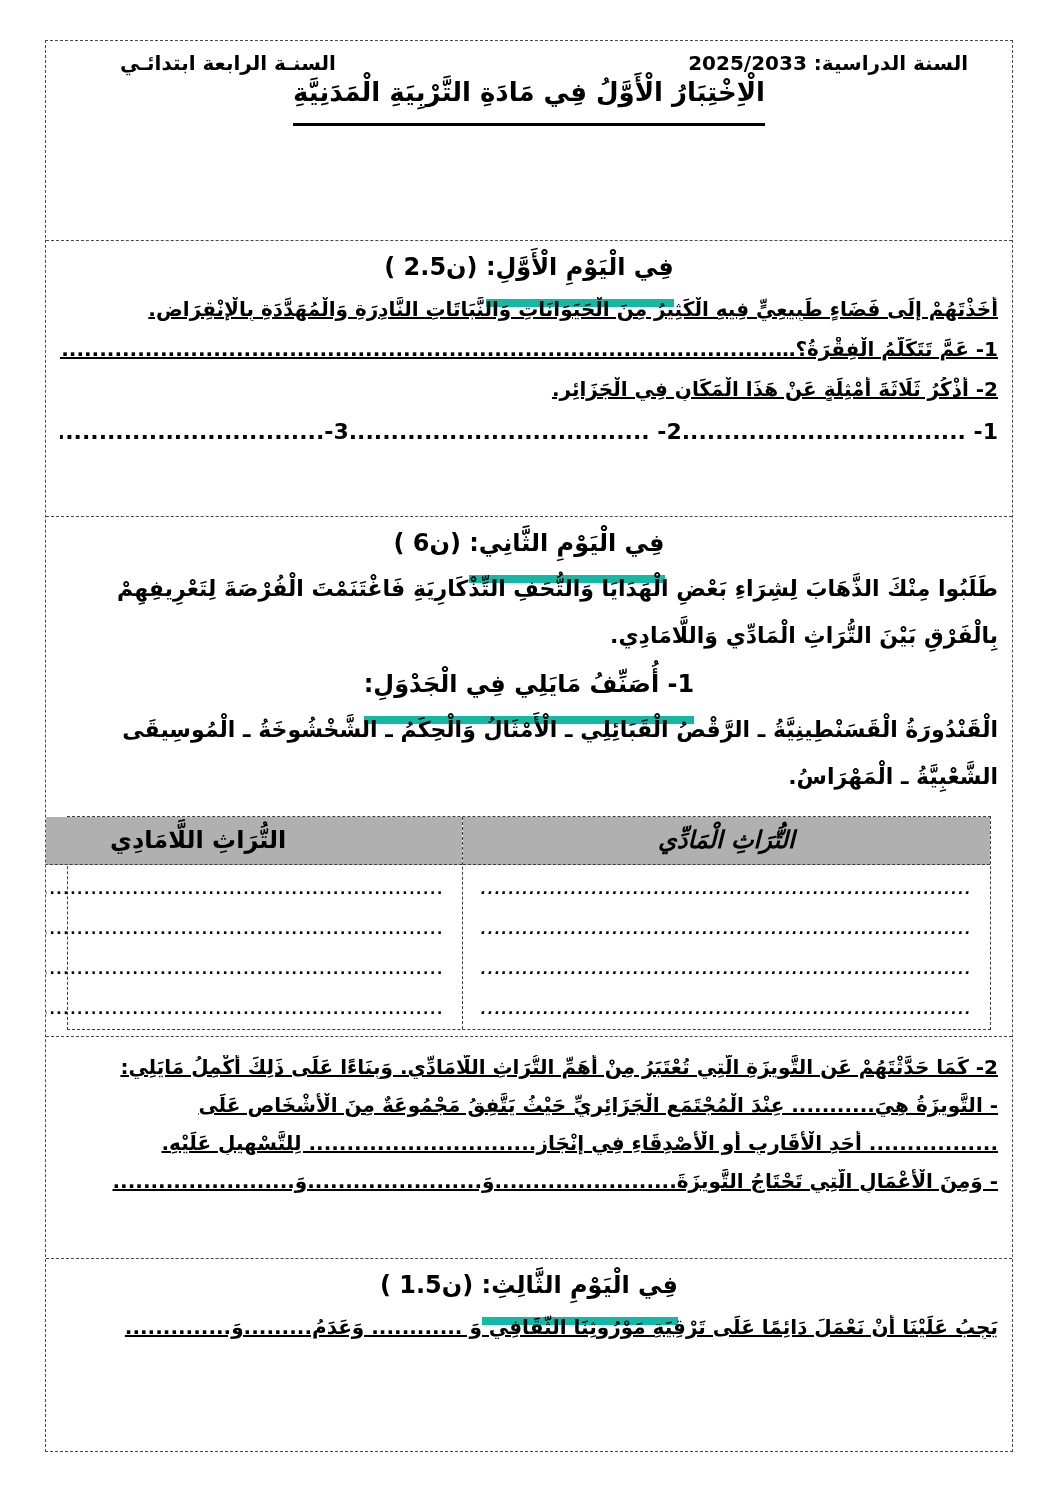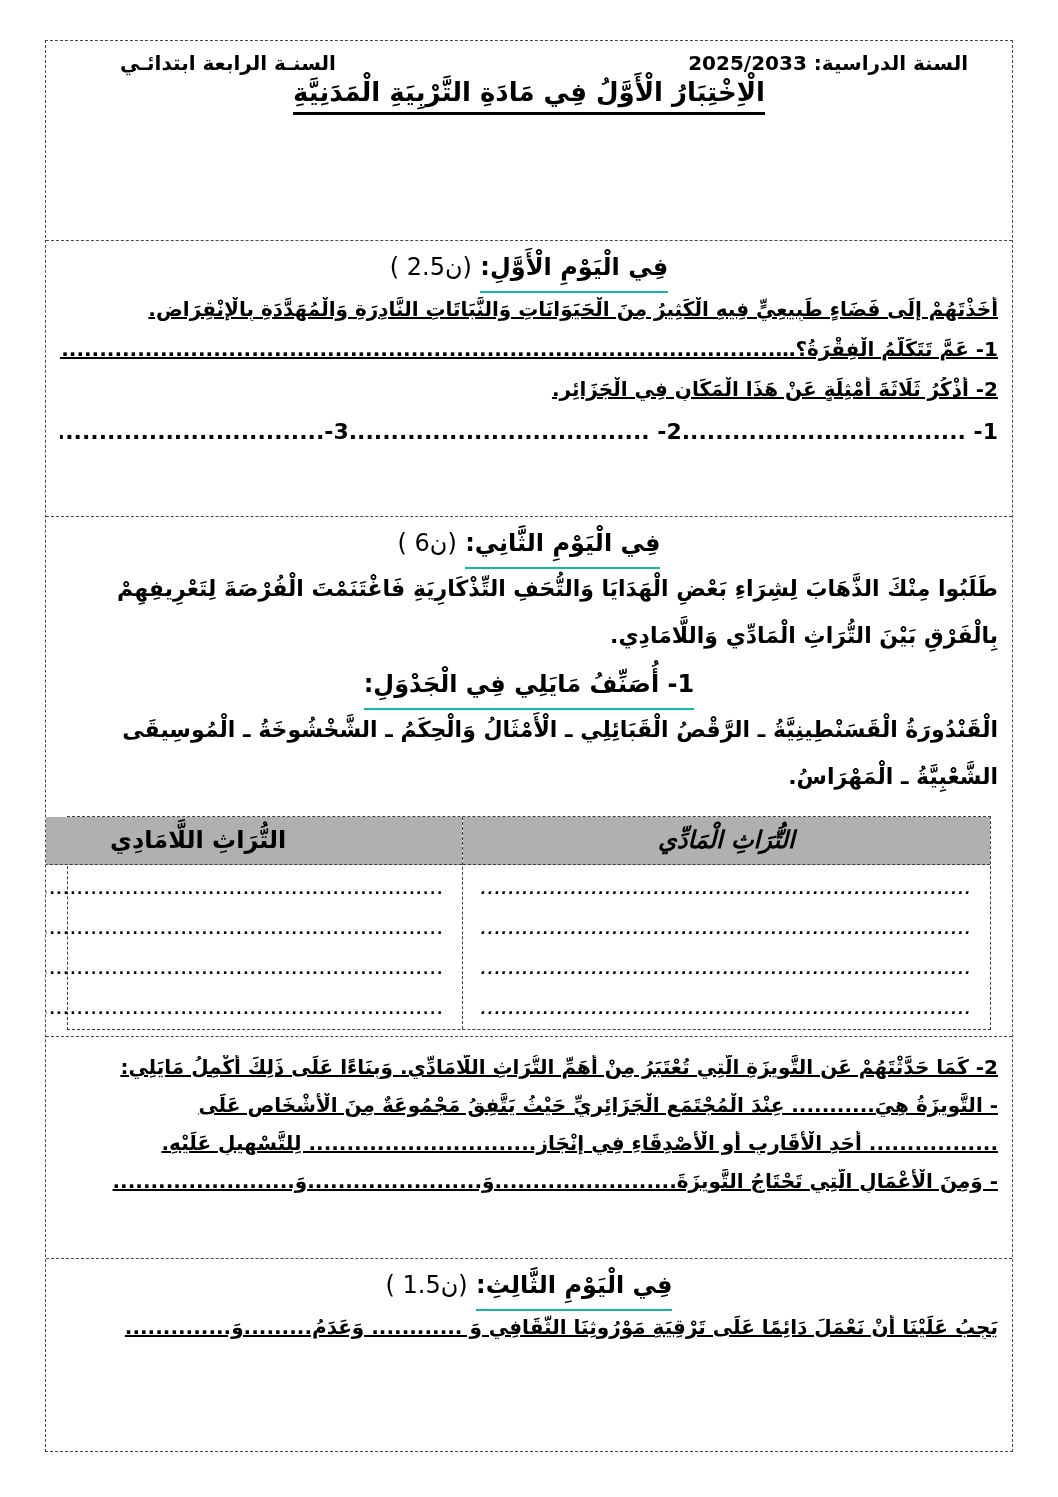"الْاِخْتِبَارُ الْأَوَّلُ فِي مَادَةِ" .main-title { padding-bottom: 5px -> 16px }
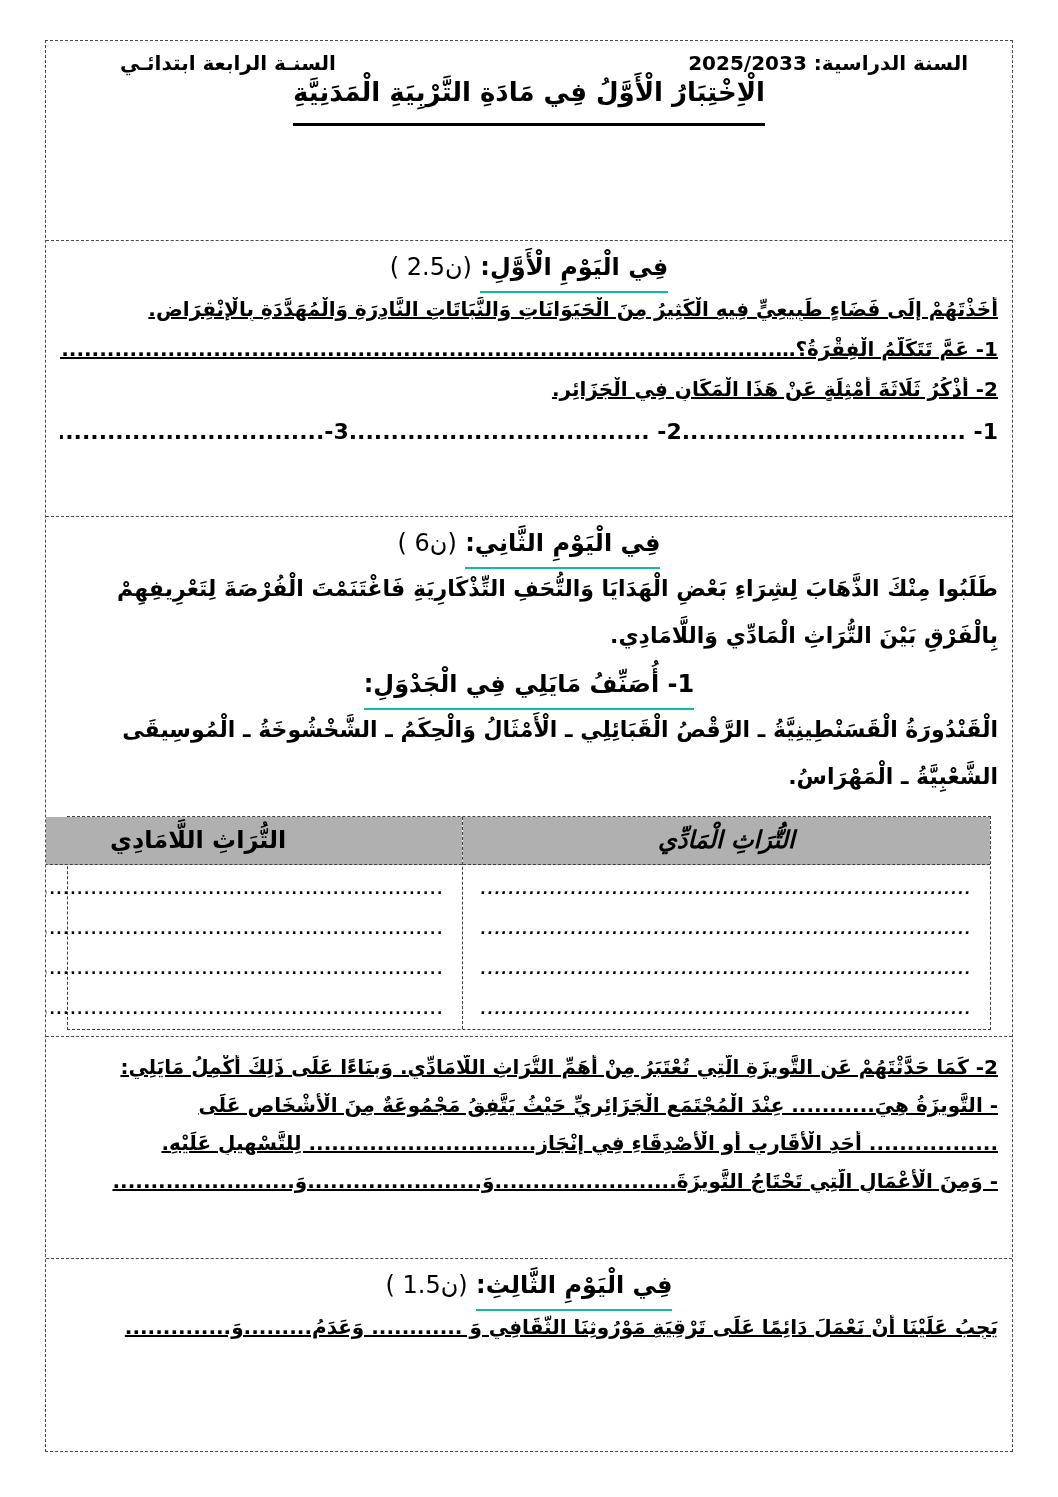"( 2.5ن)" .pts { font-weight: normal -> bold }
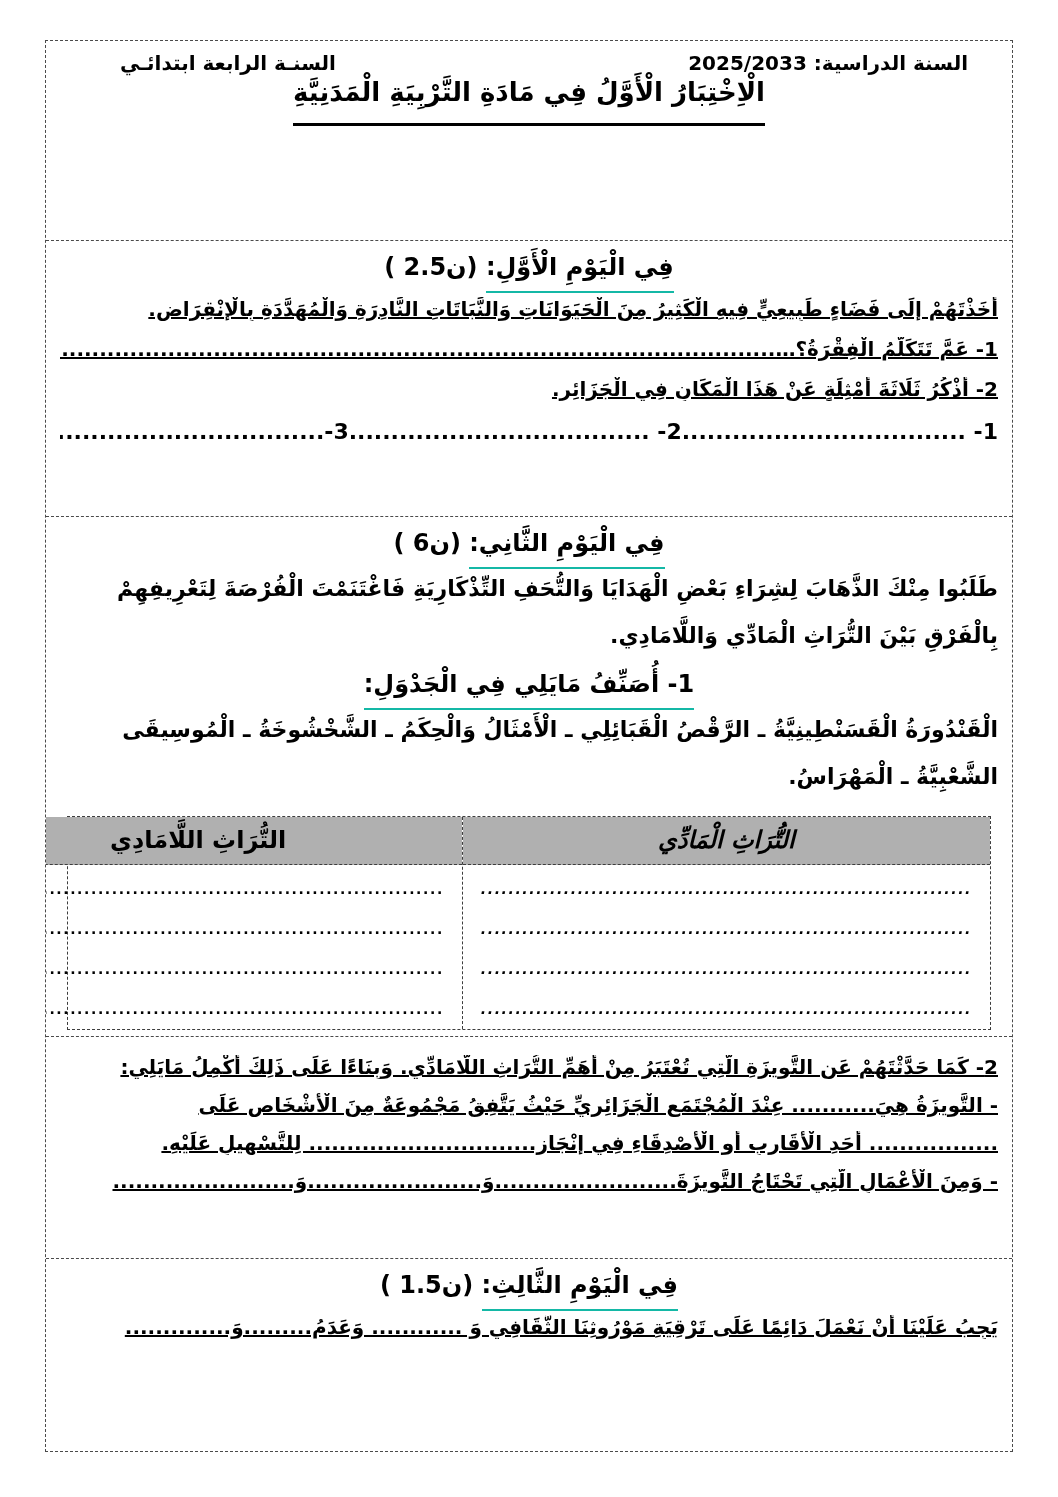"فِي الْيَوْمِ الْأَوَّلِ:" .h-underline { border-bottom: 2px solid #14b8a6 -> 8px solid #14b8a6; padding-bottom: 10px -> 18px }
